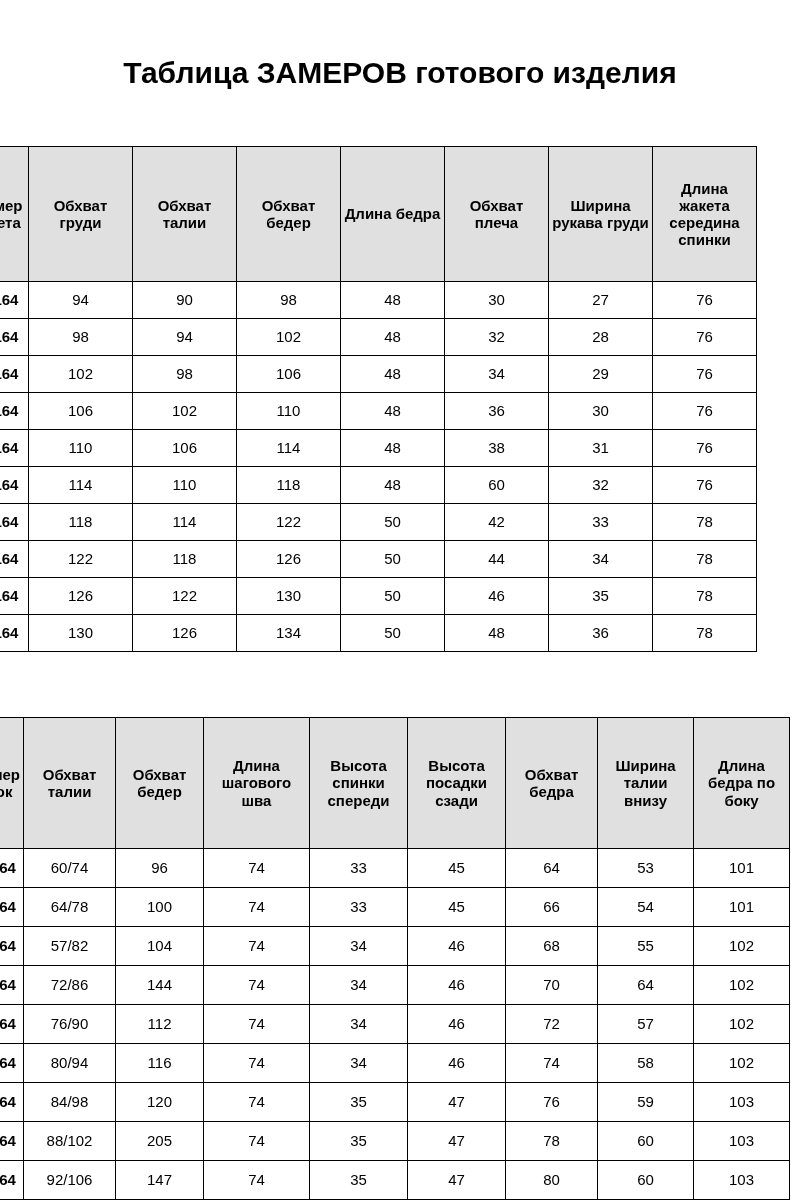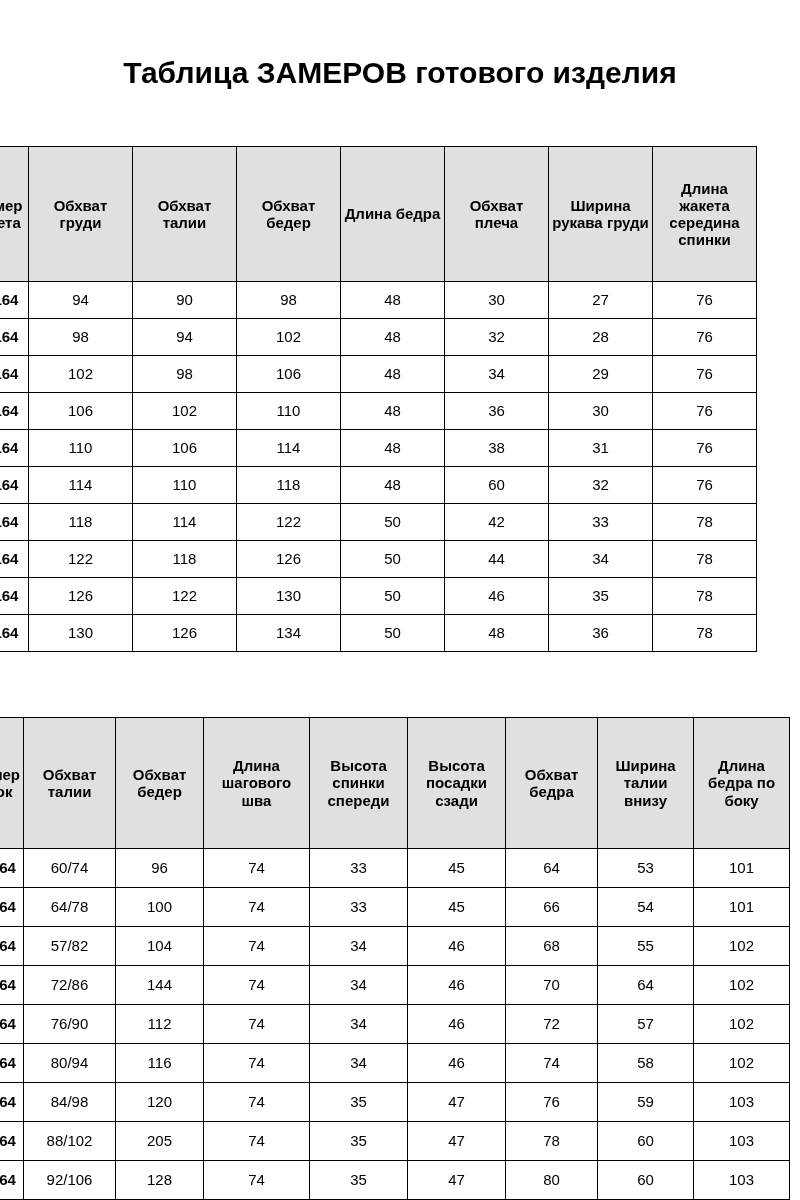"128" td { text: 128 -> 147 }
